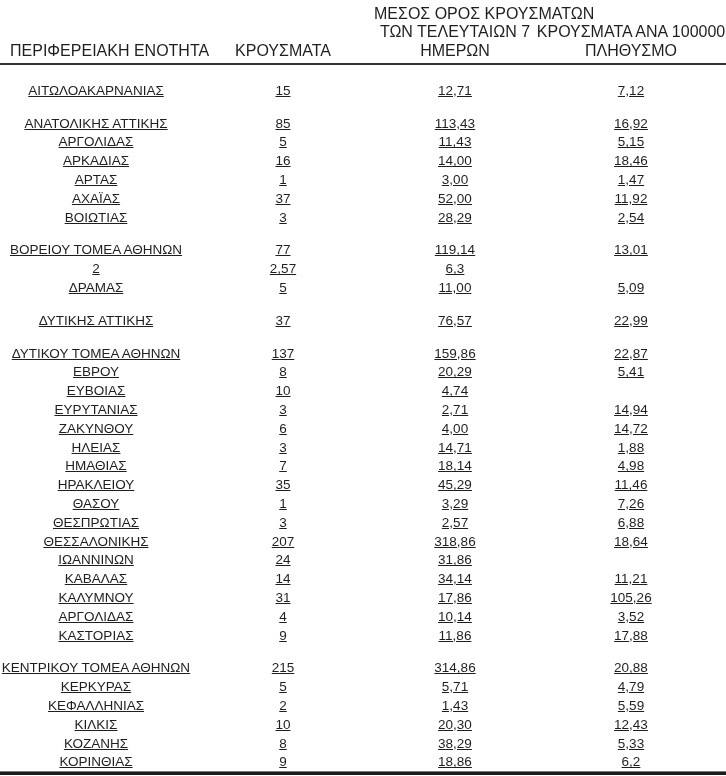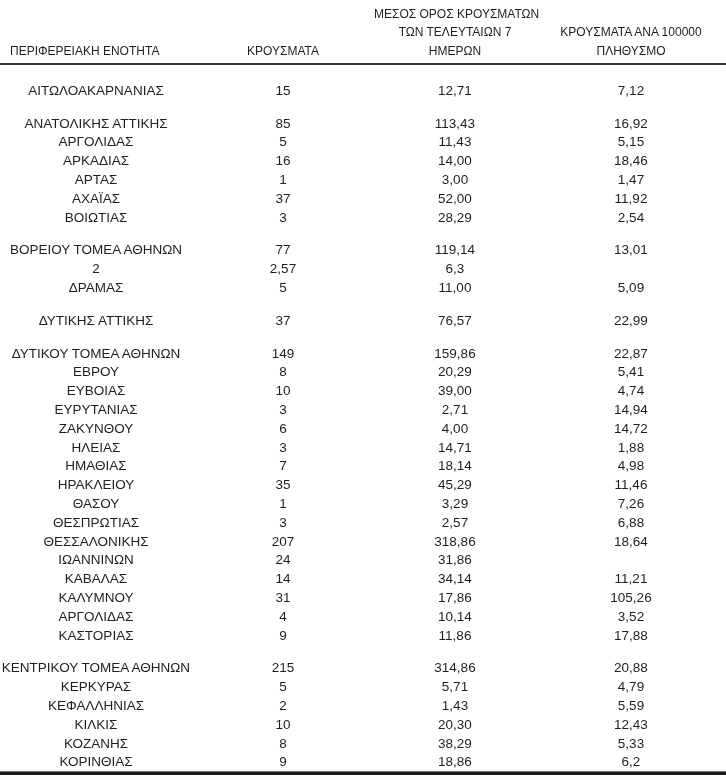"ΜΕΣΟΣ ΟΡΟΣ ΚΡΟΥΣΜΑΤΩΝ" .th { font-size: 12px -> 16px }
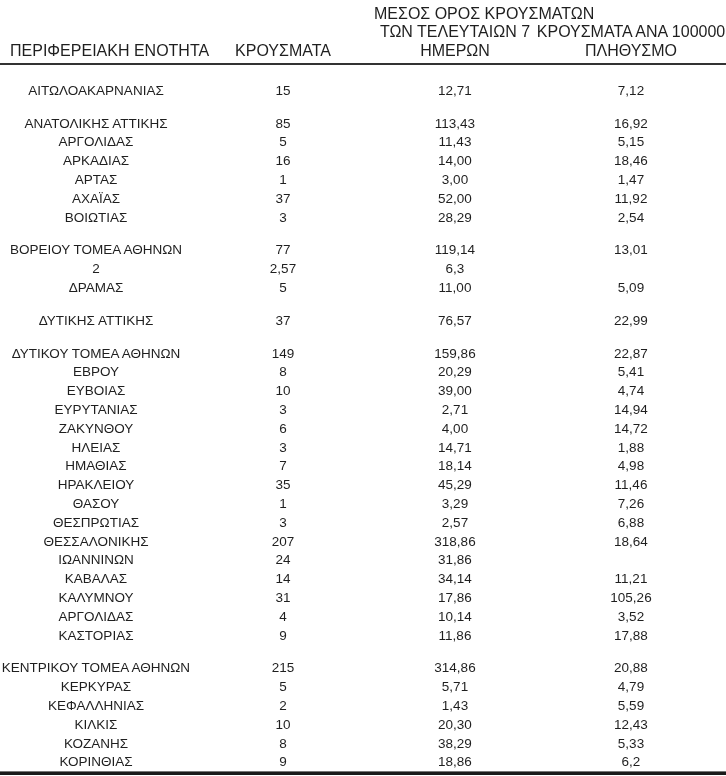"ΑΙΤΩΛΟΑΚΑΡΝΑΝΙΑΣ" .tr { text-decoration: none -> underline }
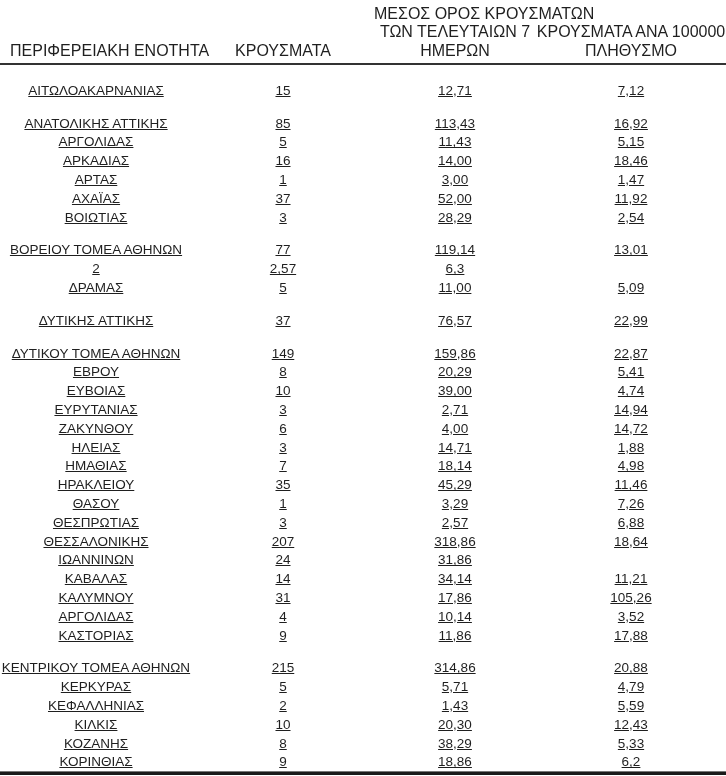"149" div.td { text: 149 -> 137 }
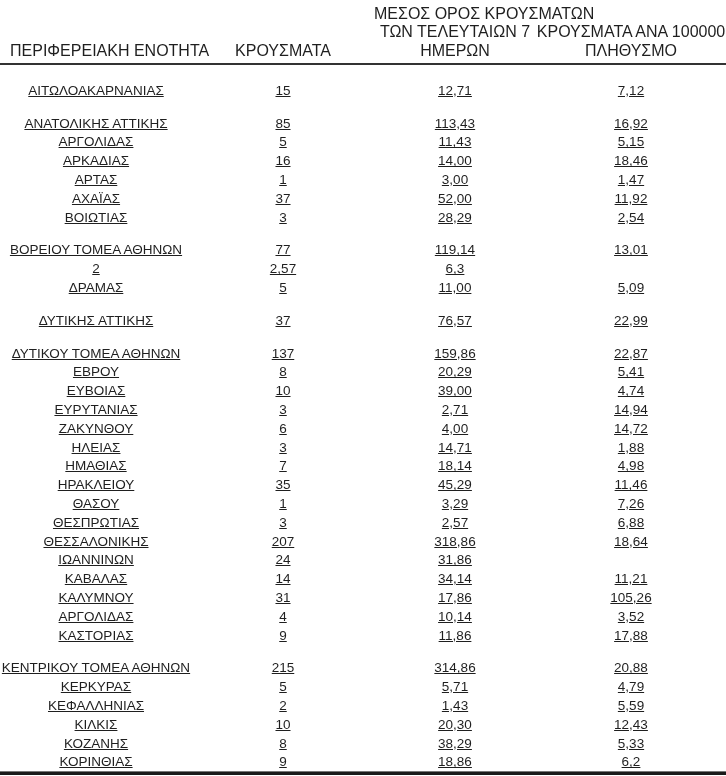"39,00" div.td { html: <div>39,00</div> -> none }
